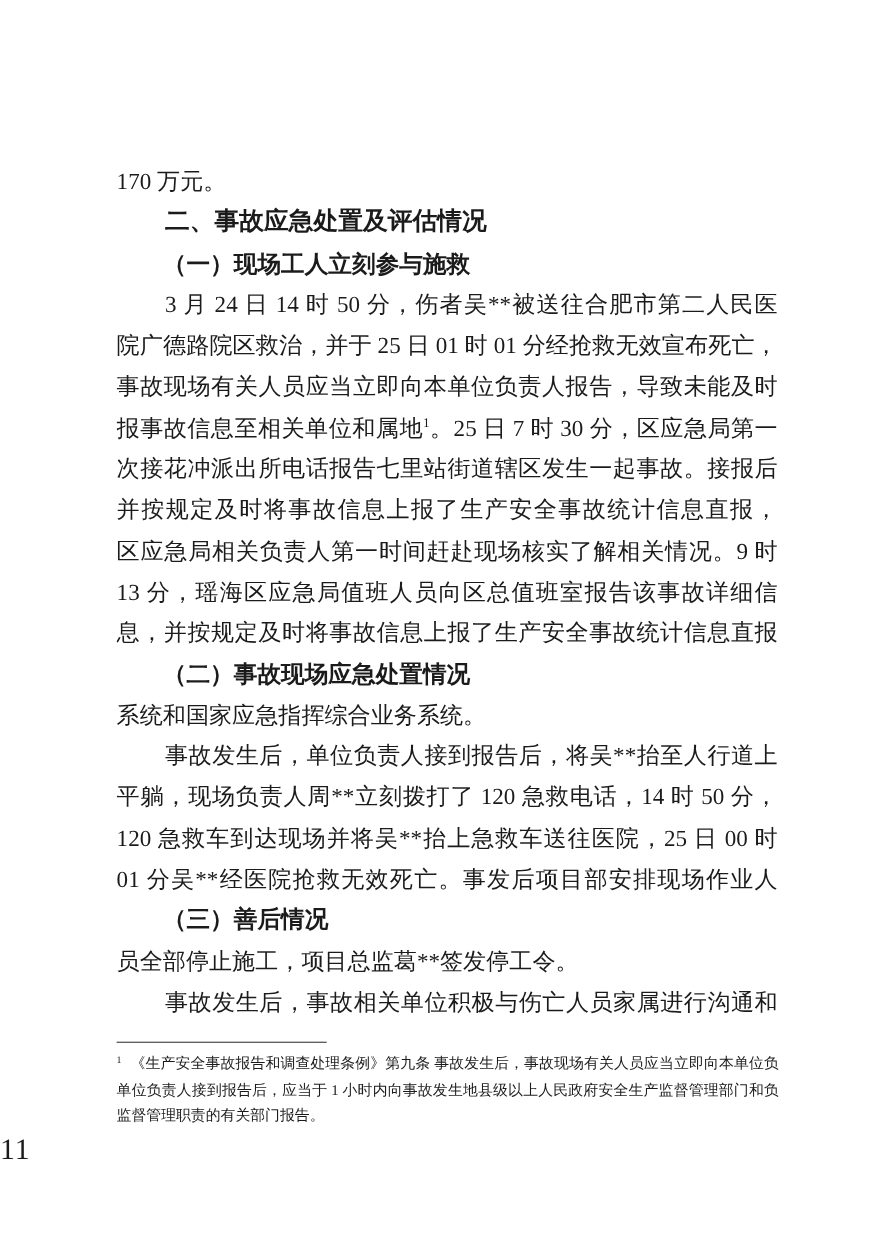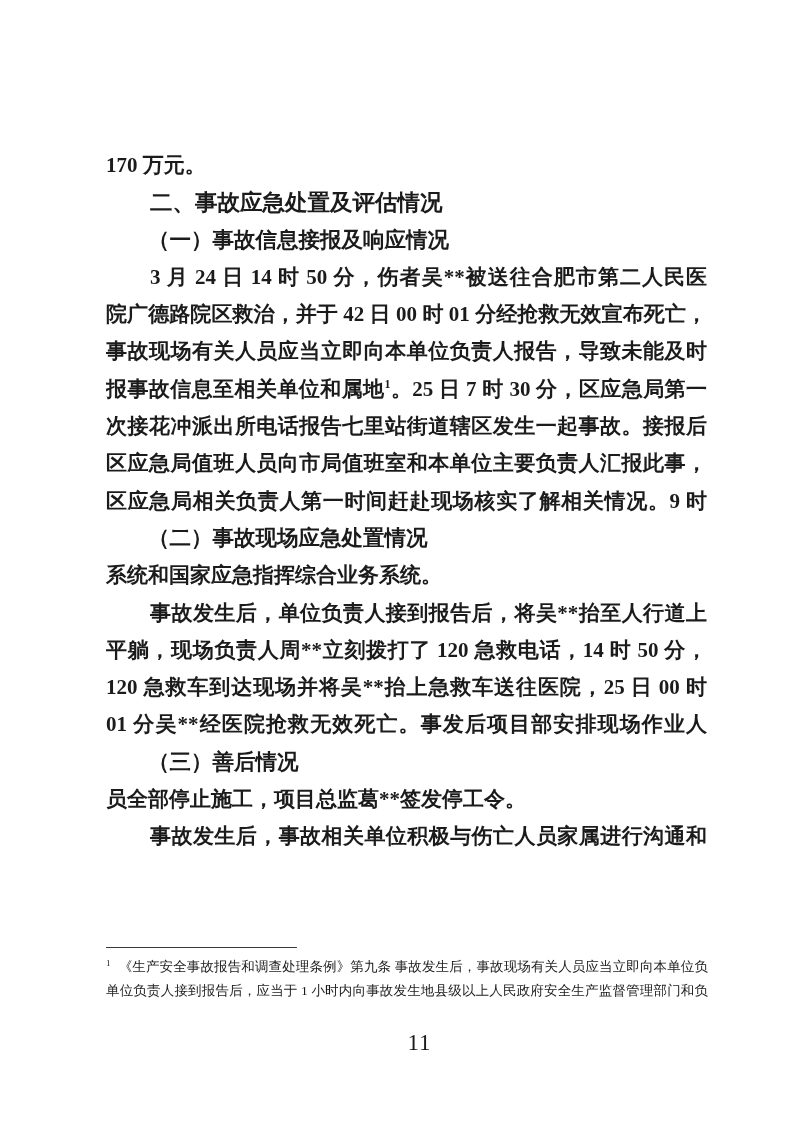"170 万元。" .line { font-weight: bold -> none }
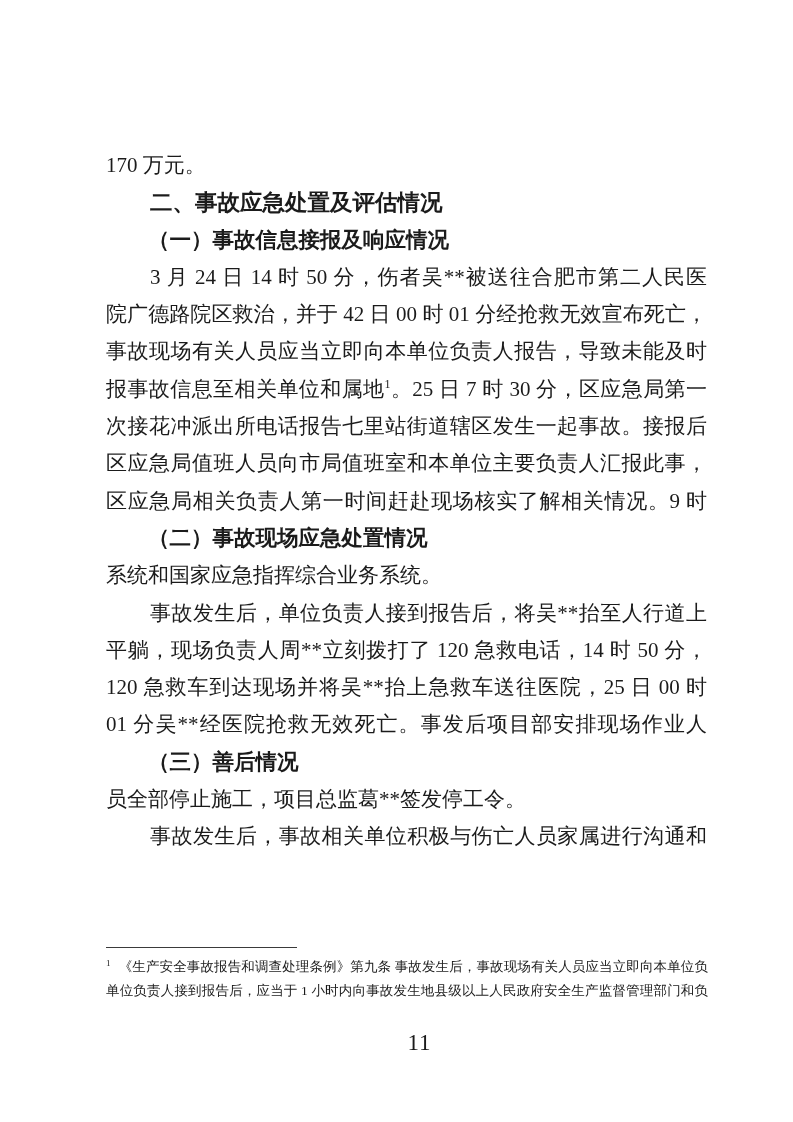"二、事故应急处置及评估情况" .h1 { font-family: Liberation Serif, serif -> Liberation Mono, monospace }
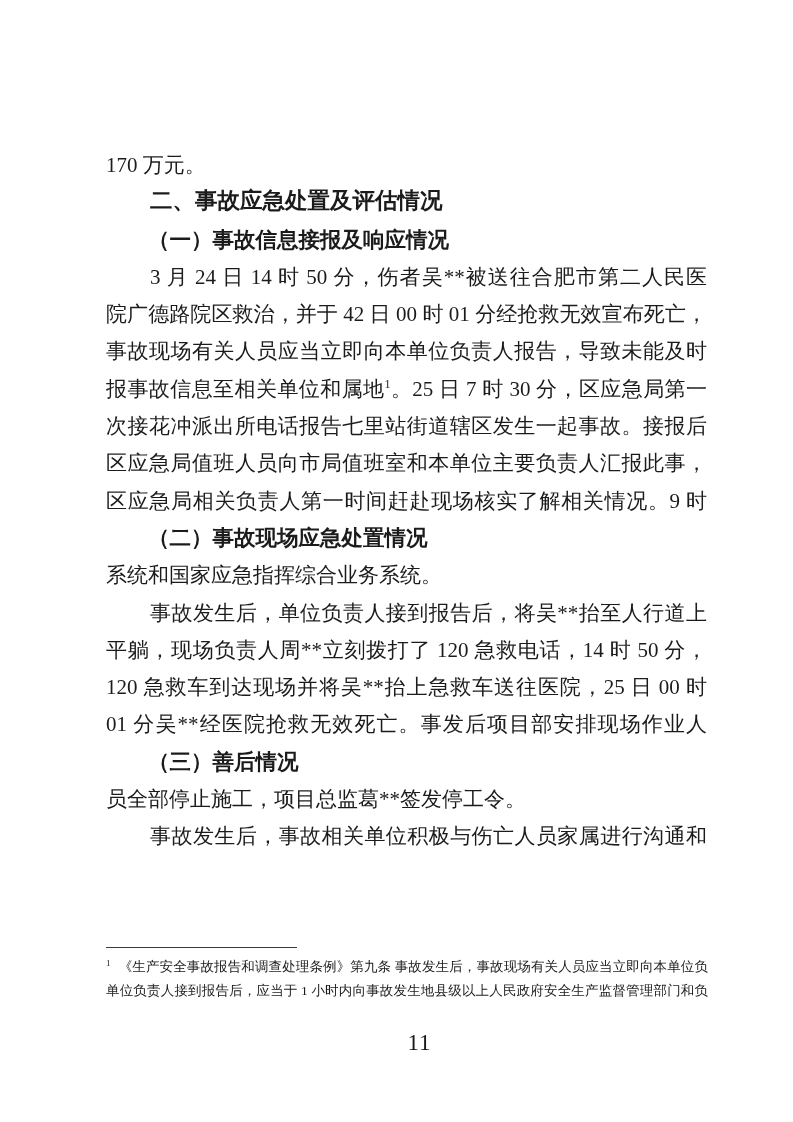"（一）事故信息接报及响应情况" div.line { text: 事故信息接报及响应情况 -> 现场工人立刻参与施救 }
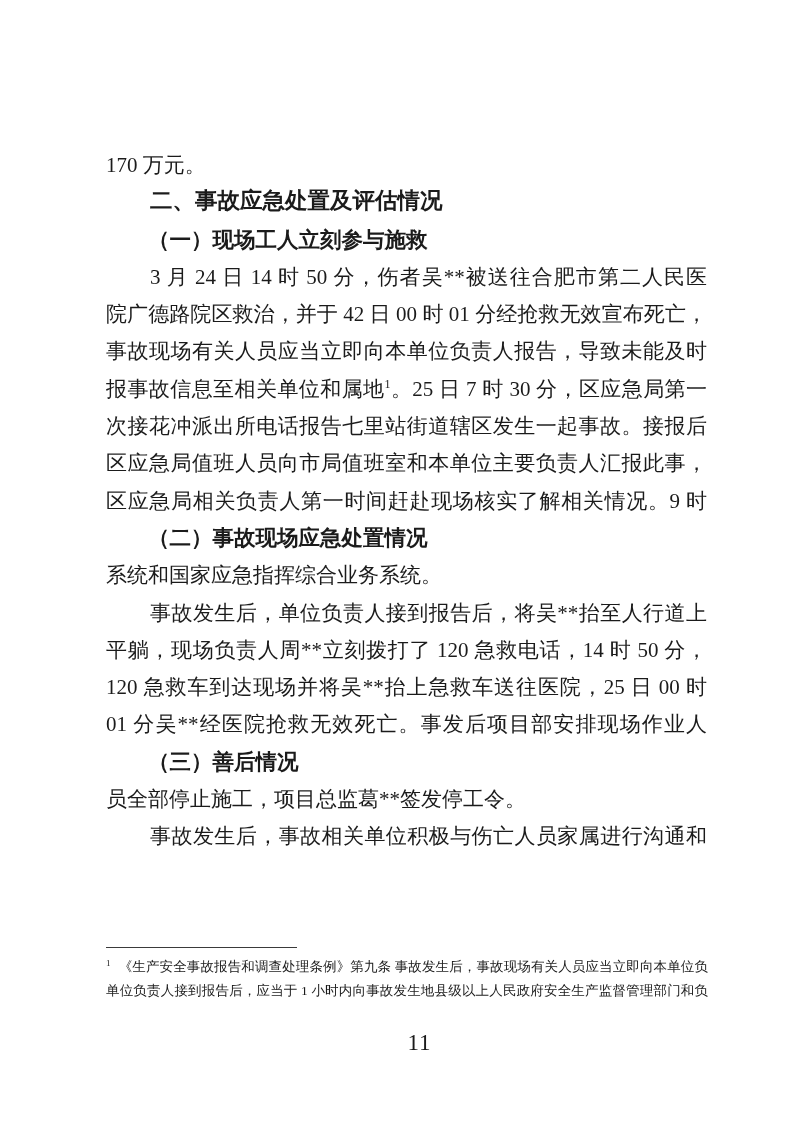"院广德路院区救治，并于 42 日 00 时" div.line { text: 42 日 00 -> 25 日 01 }
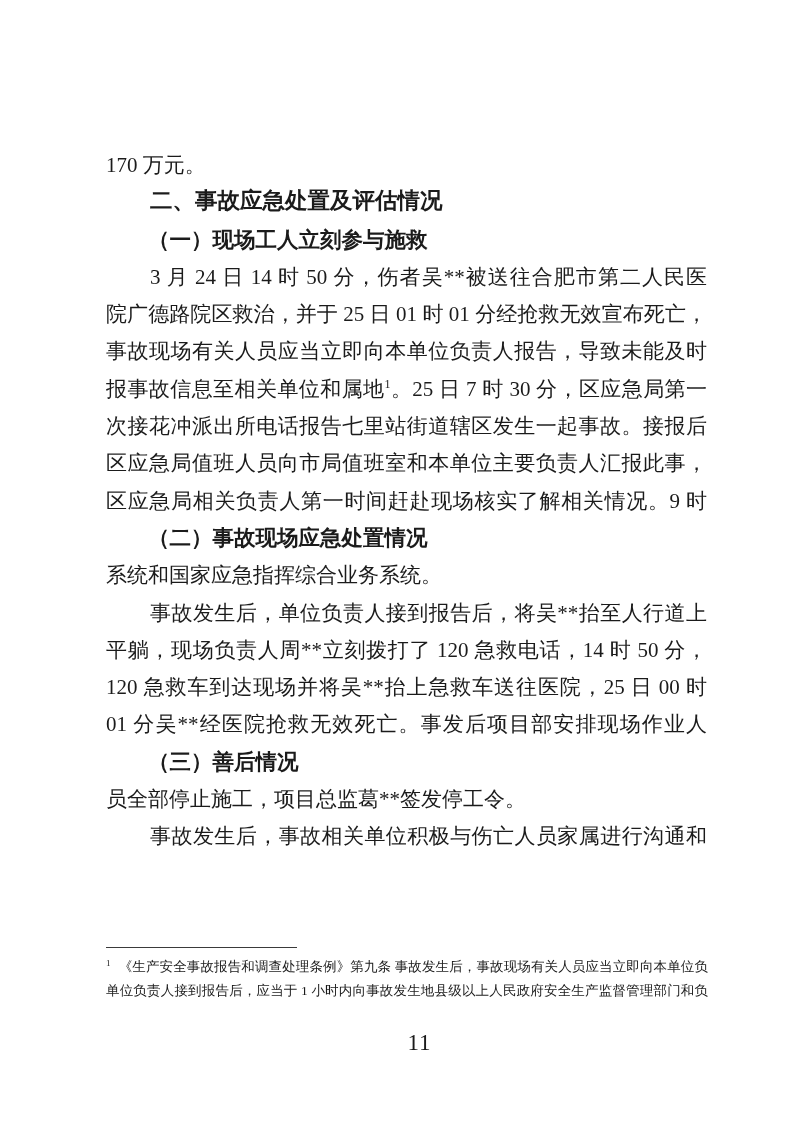"区应急局值班人员向市局值班室和本单位主要负责人汇报此事，" div.line { text: 区应急局值班人员向市局值班室和本单位主要负责人汇报此事 -> 并按规定及时将事故信息上报了生产安全事故统计信息直报 }
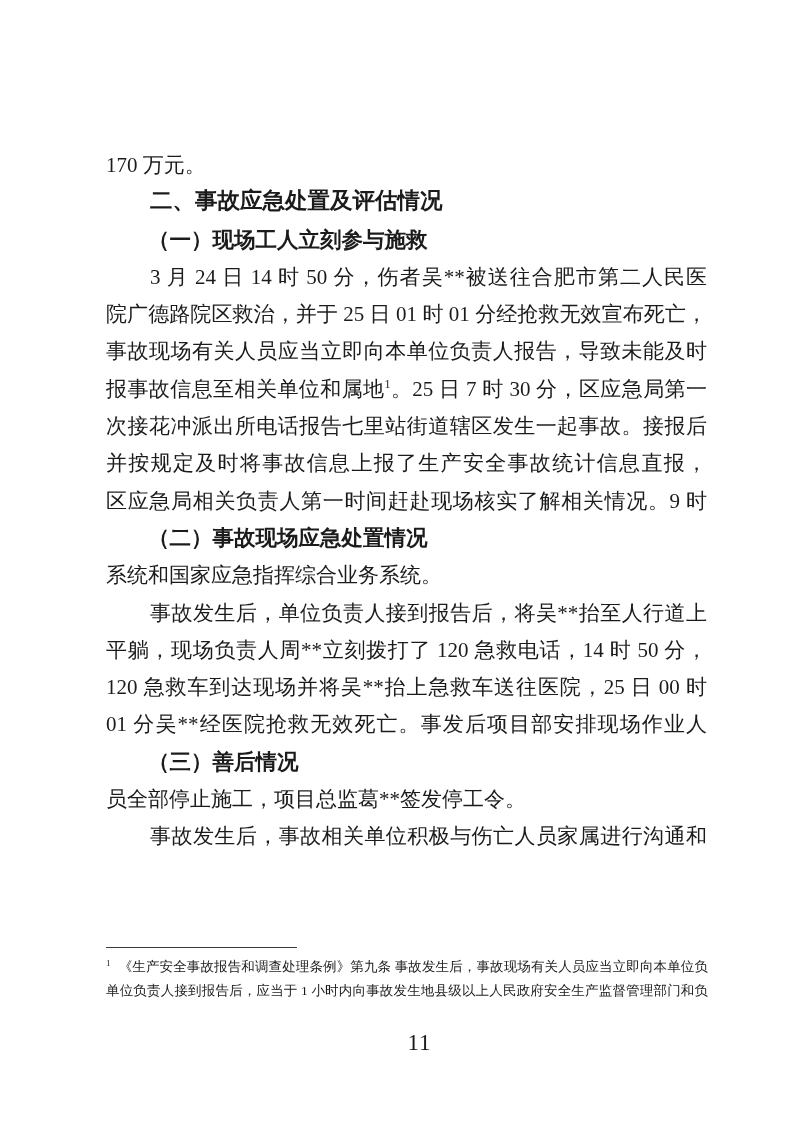"13 分，瑶海区应急局值班人员向区总值班室报告该事故详细信" div.line { html: none -> <div>13 分，瑶海区应急局值班人员向区总值班室报告该事故详细信</div> }
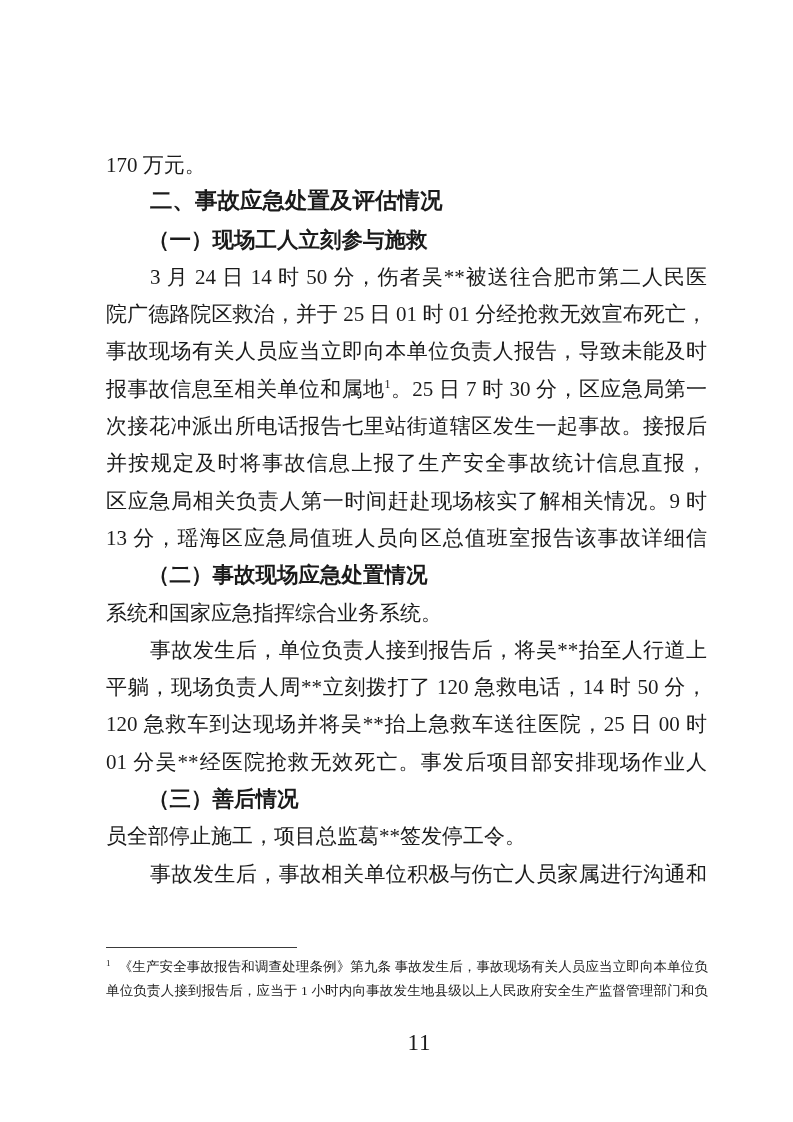"息，并按规定及时将事故信息上报了生产安全事故统计信息直报" div.line { html: none -> <div>息，并按规定及时将事故信息上报了生产安全事故统计信息直报</div> }
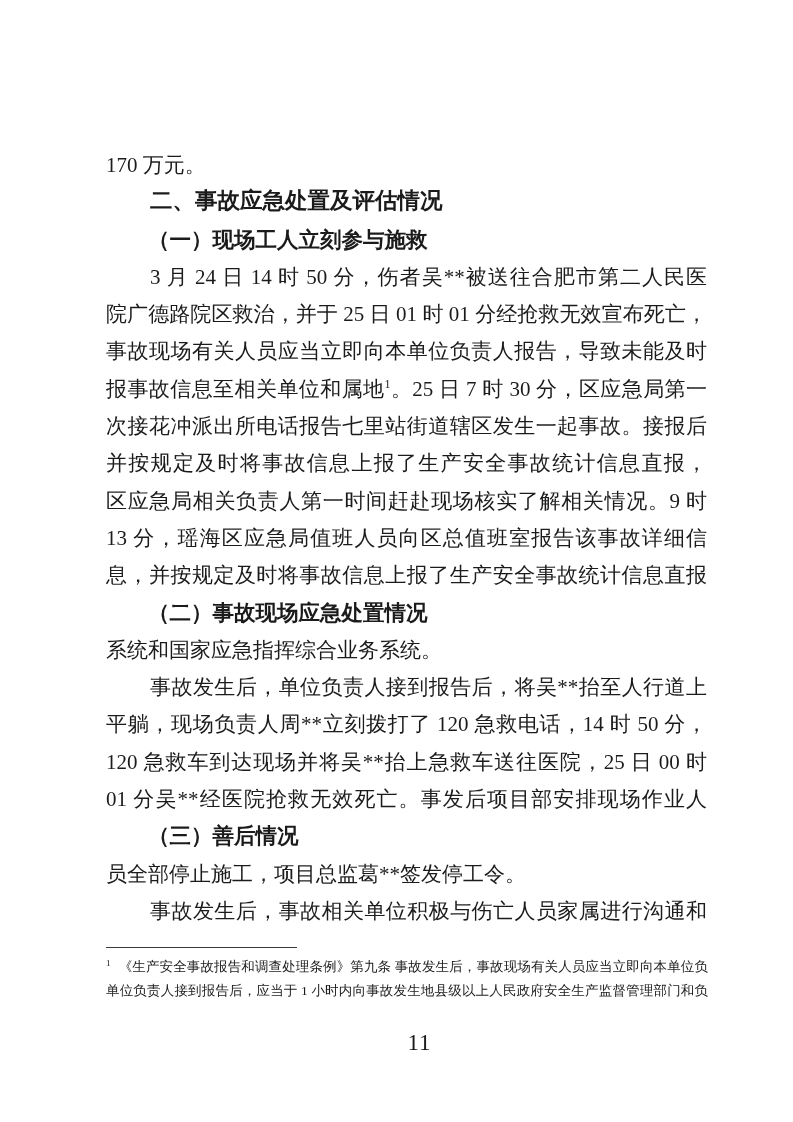"监督管理职责的有关部门报告。" div.fn-line { html: none -> <div>监督管理职责的有关部门报告。</div> }
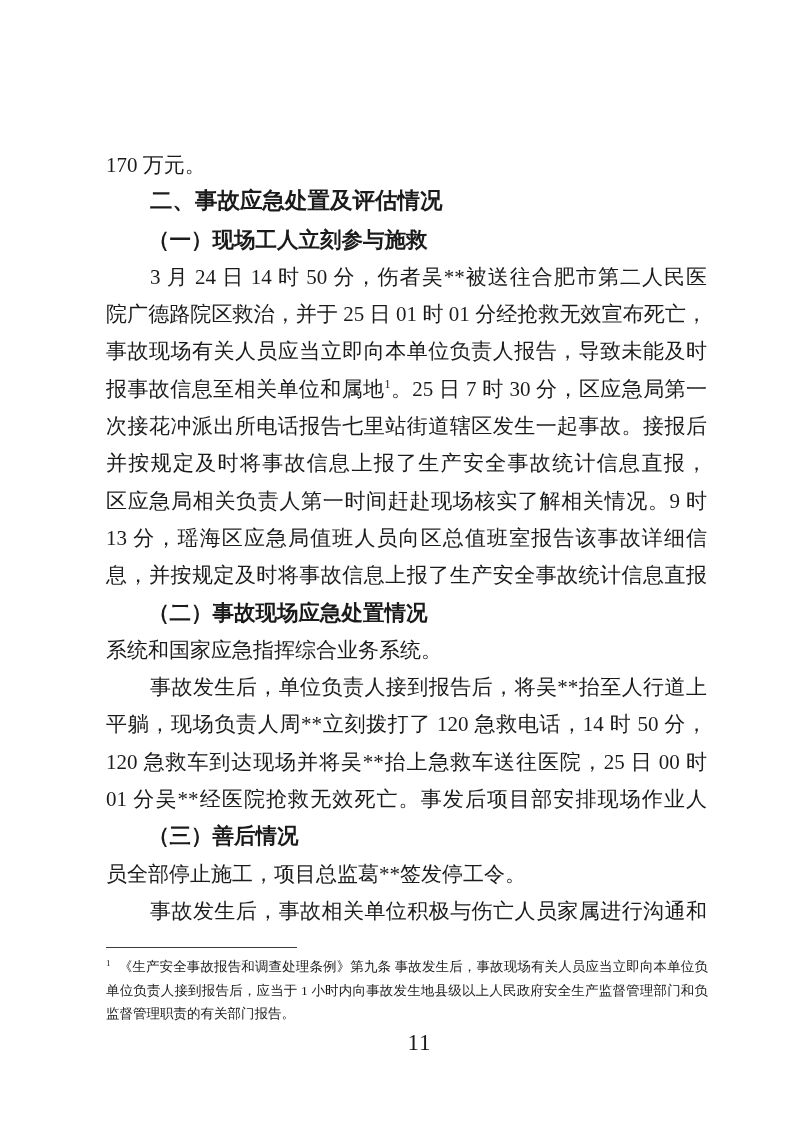"11" .page-number { font-size: 23px -> 27px; padding-left: 46px -> none; text-align: center -> none }
